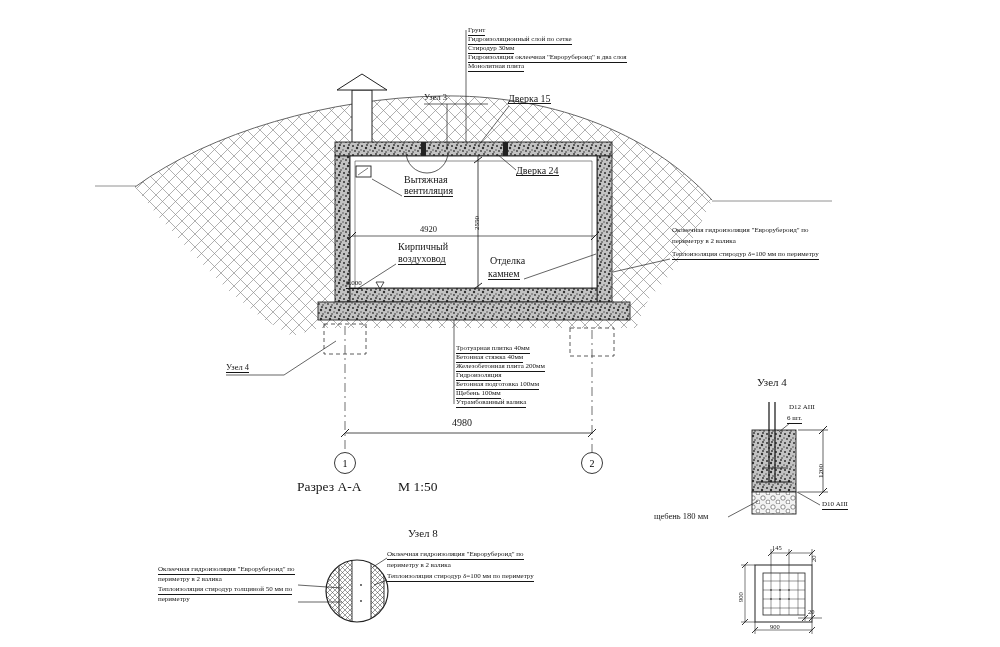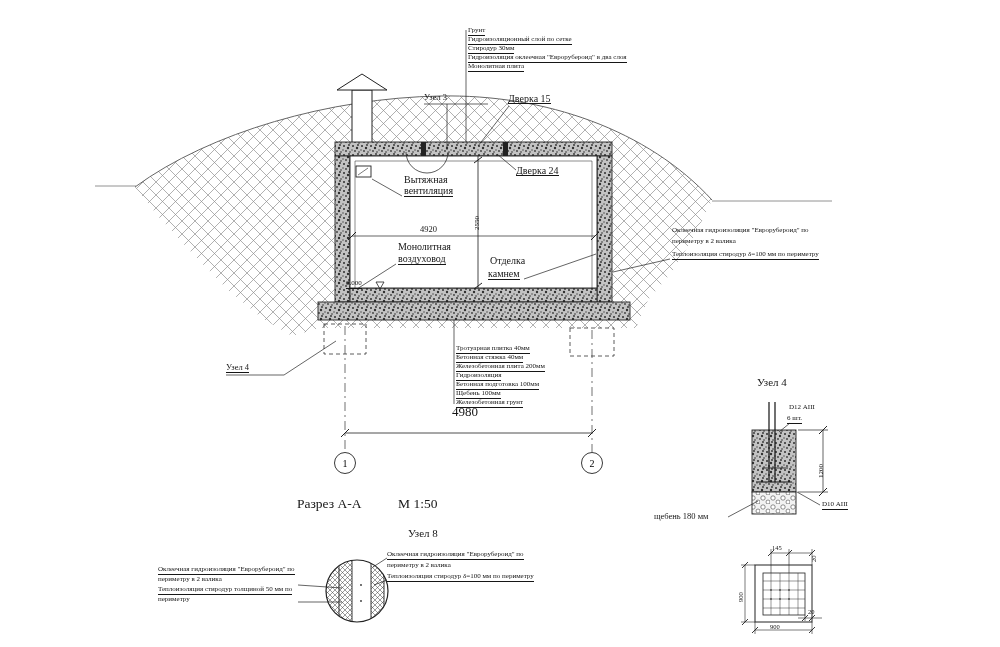"Монолитная" div.lbl { text: Монолитная -> Кирпичный }
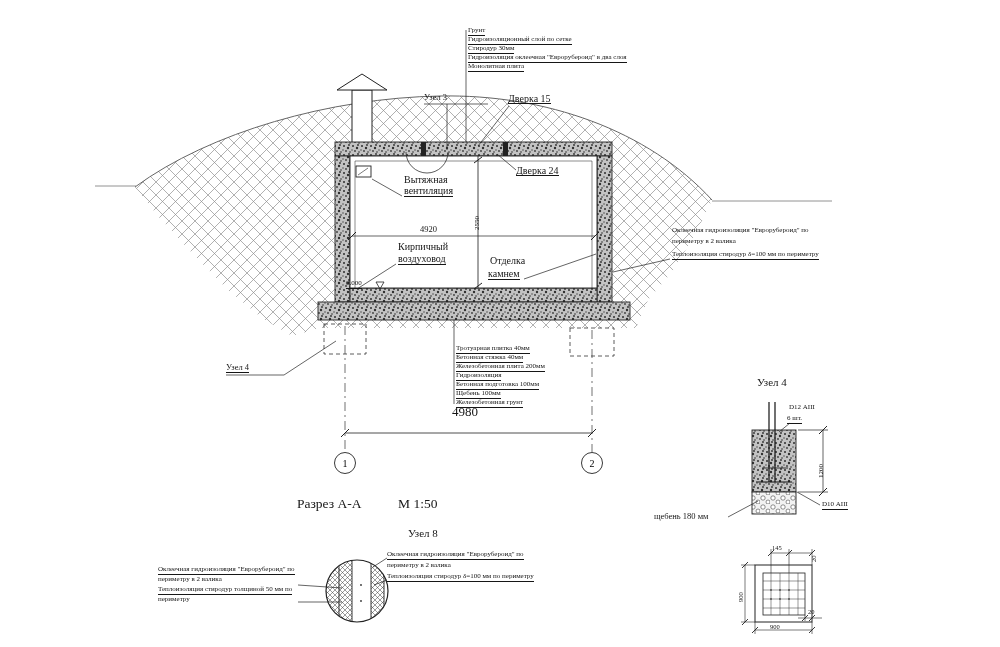"Железобетонная грунт" div.lbl { text: Железобетонная грунт -> Утрамбованный валика }
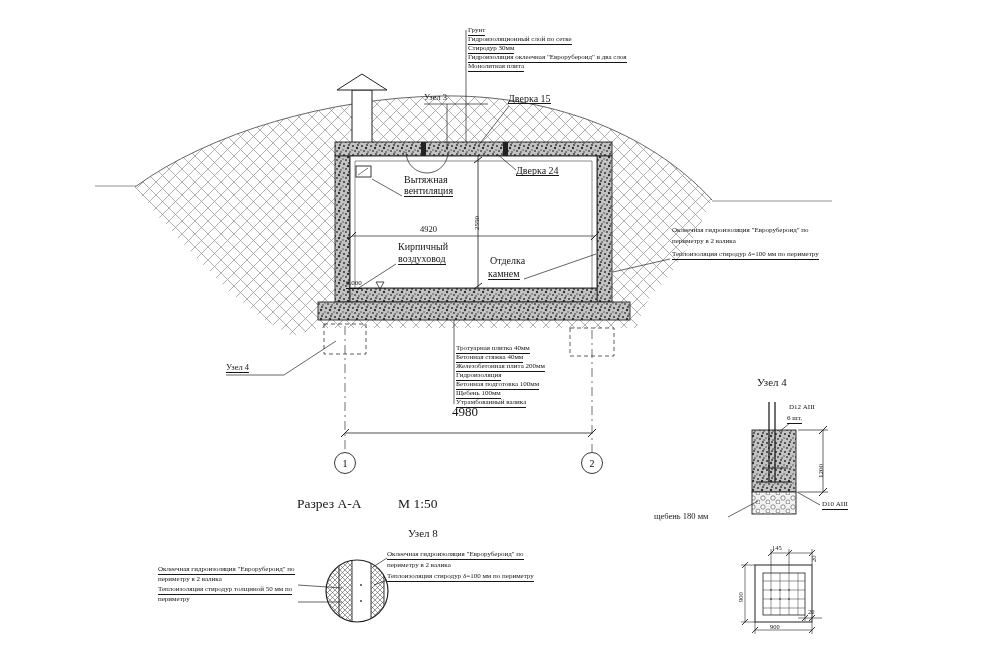"4980" div.lbl { font-size: 13px -> 10px; top: 408px -> 419px }
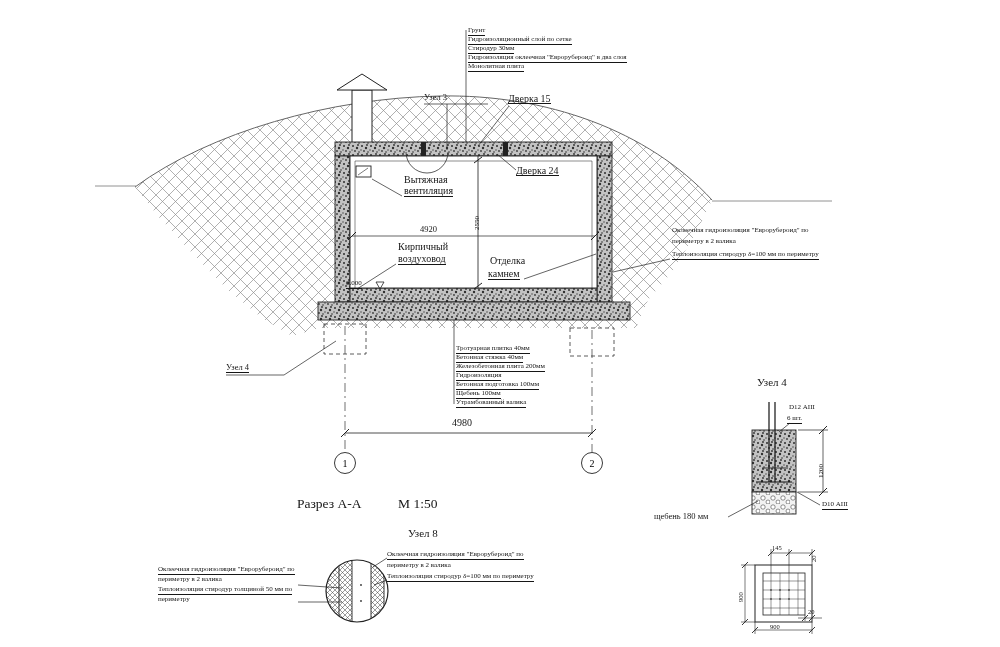"Разрез А-А" .s13 { margin-top: 17px -> none }
